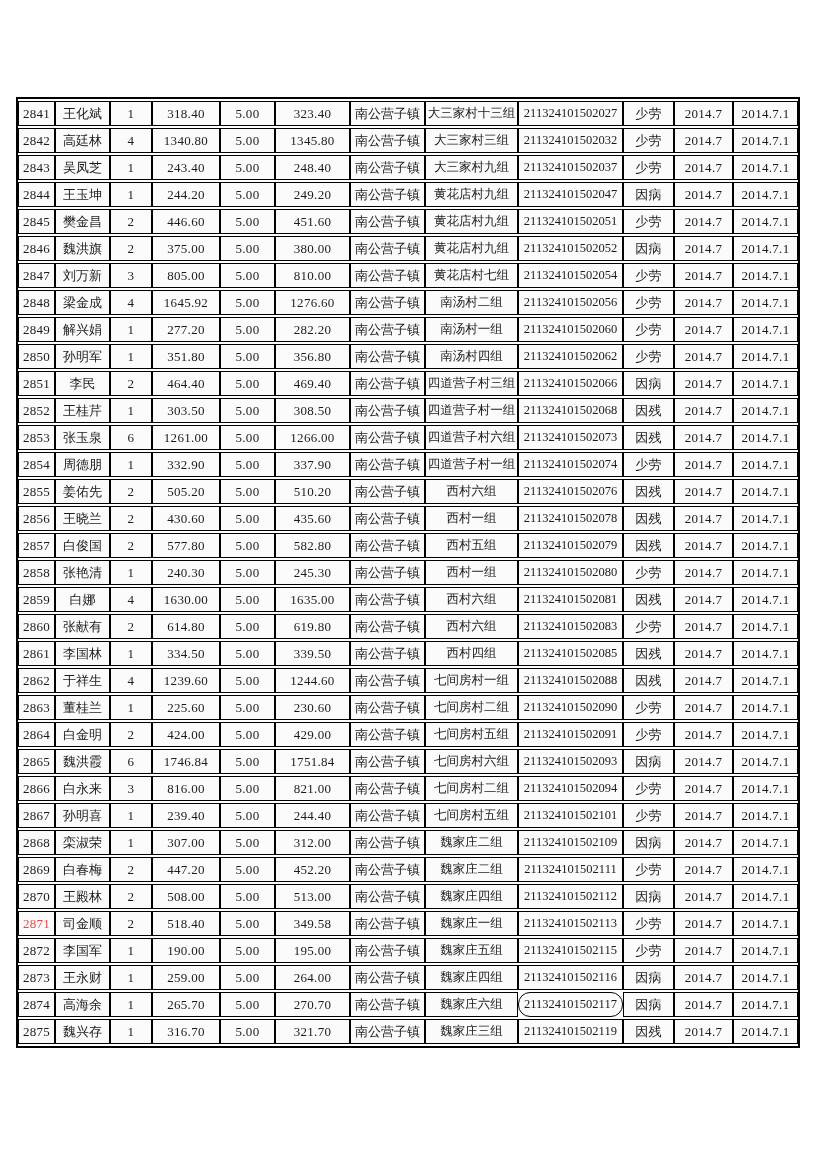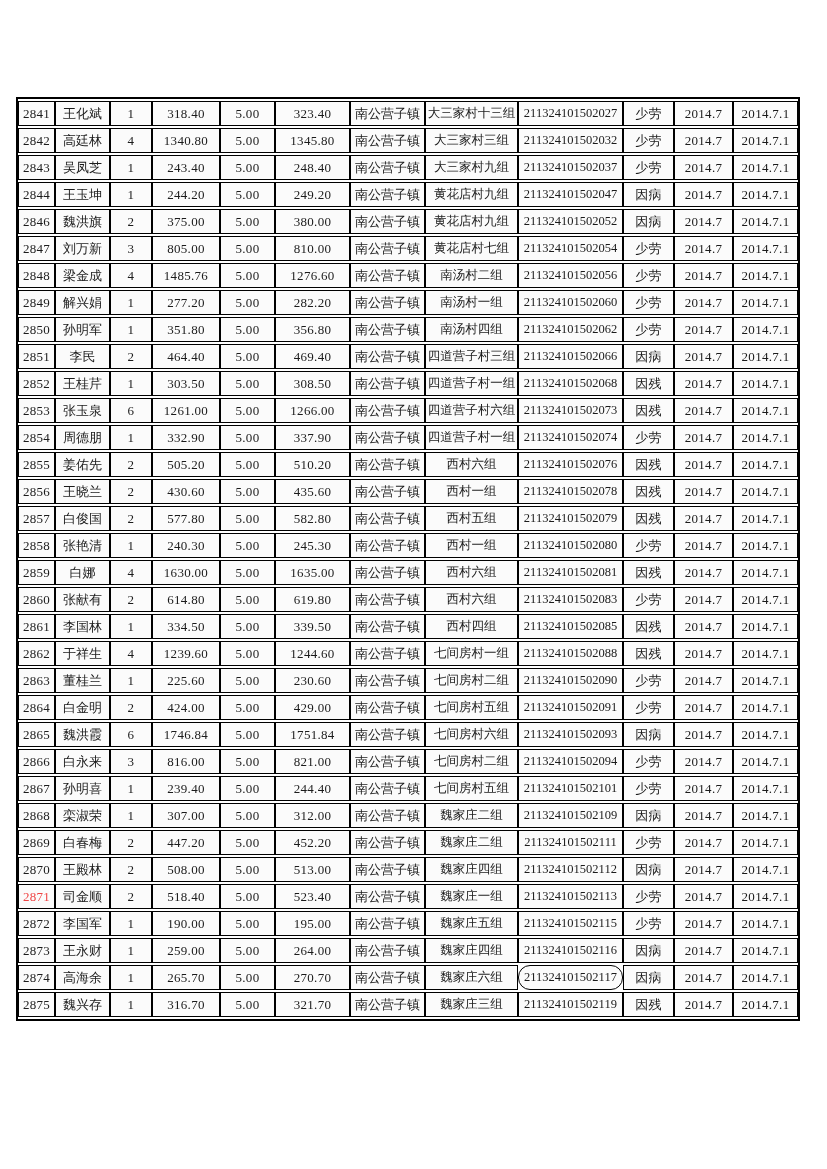"2845" tr { html: none -> <tr> <td>2845</td> <td>樊金昌</td> <td>2</td> <td>446.60</td> <td>5.00</td> <td>451.60</td> <td>南公营子镇</td> <td>黄花店村九组</td> <td>211324101502051</td> <td>少劳</td> <td>2014.7</td> <td>2014.7.1</td> </tr> }
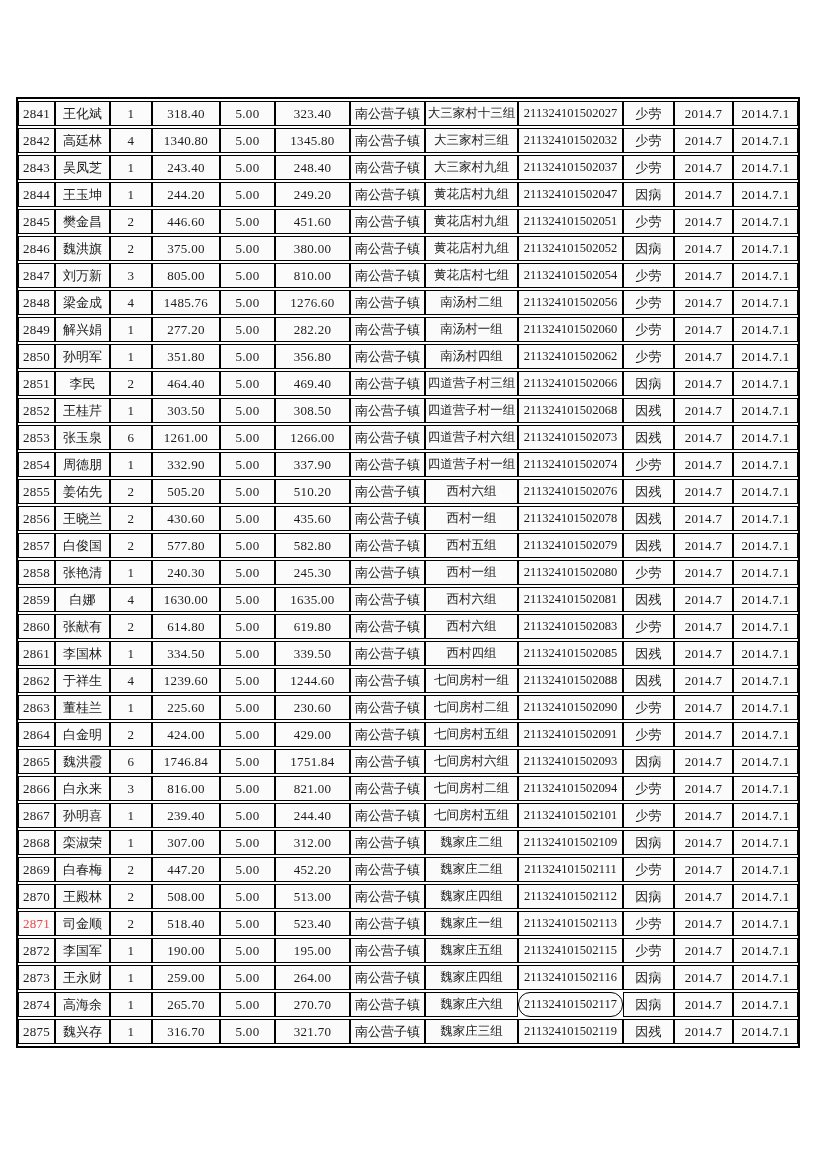"1485.76" td.c-amount { text: 1485.76 -> 1645.92 }
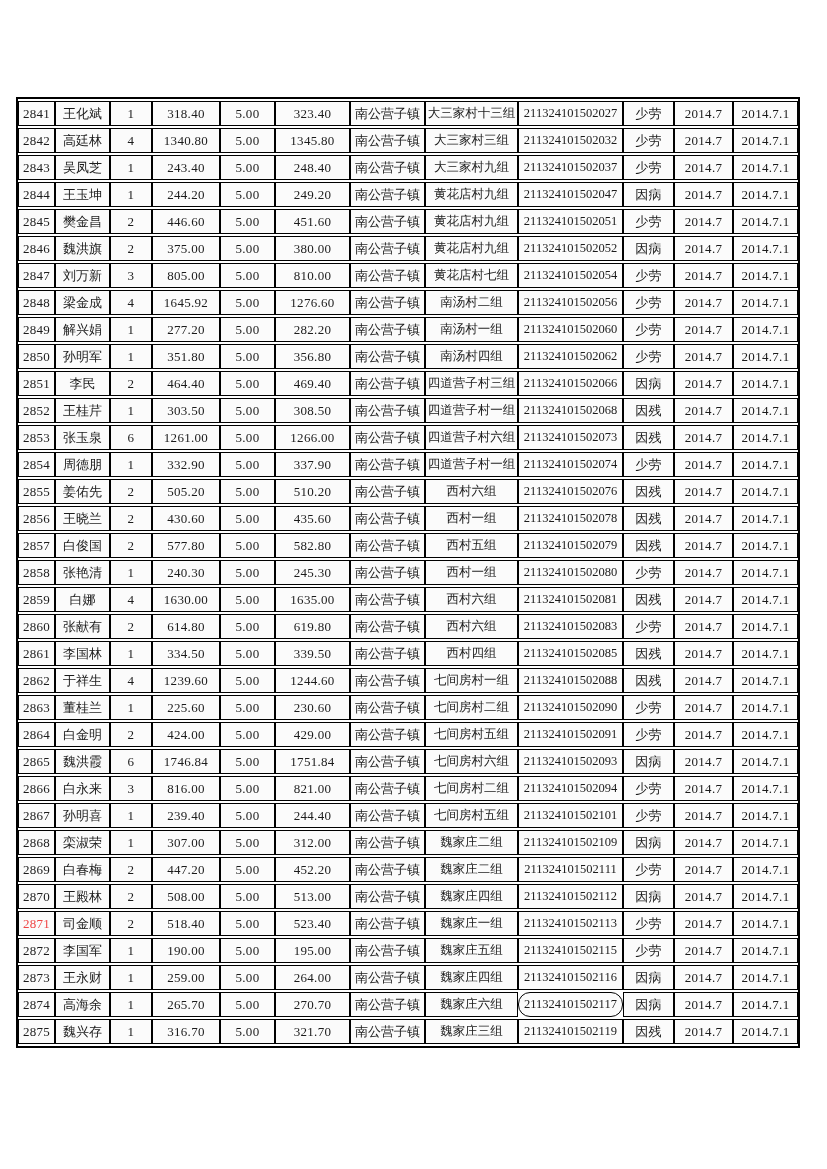"523.40" td.c-total { text: 523.40 -> 349.58 }
